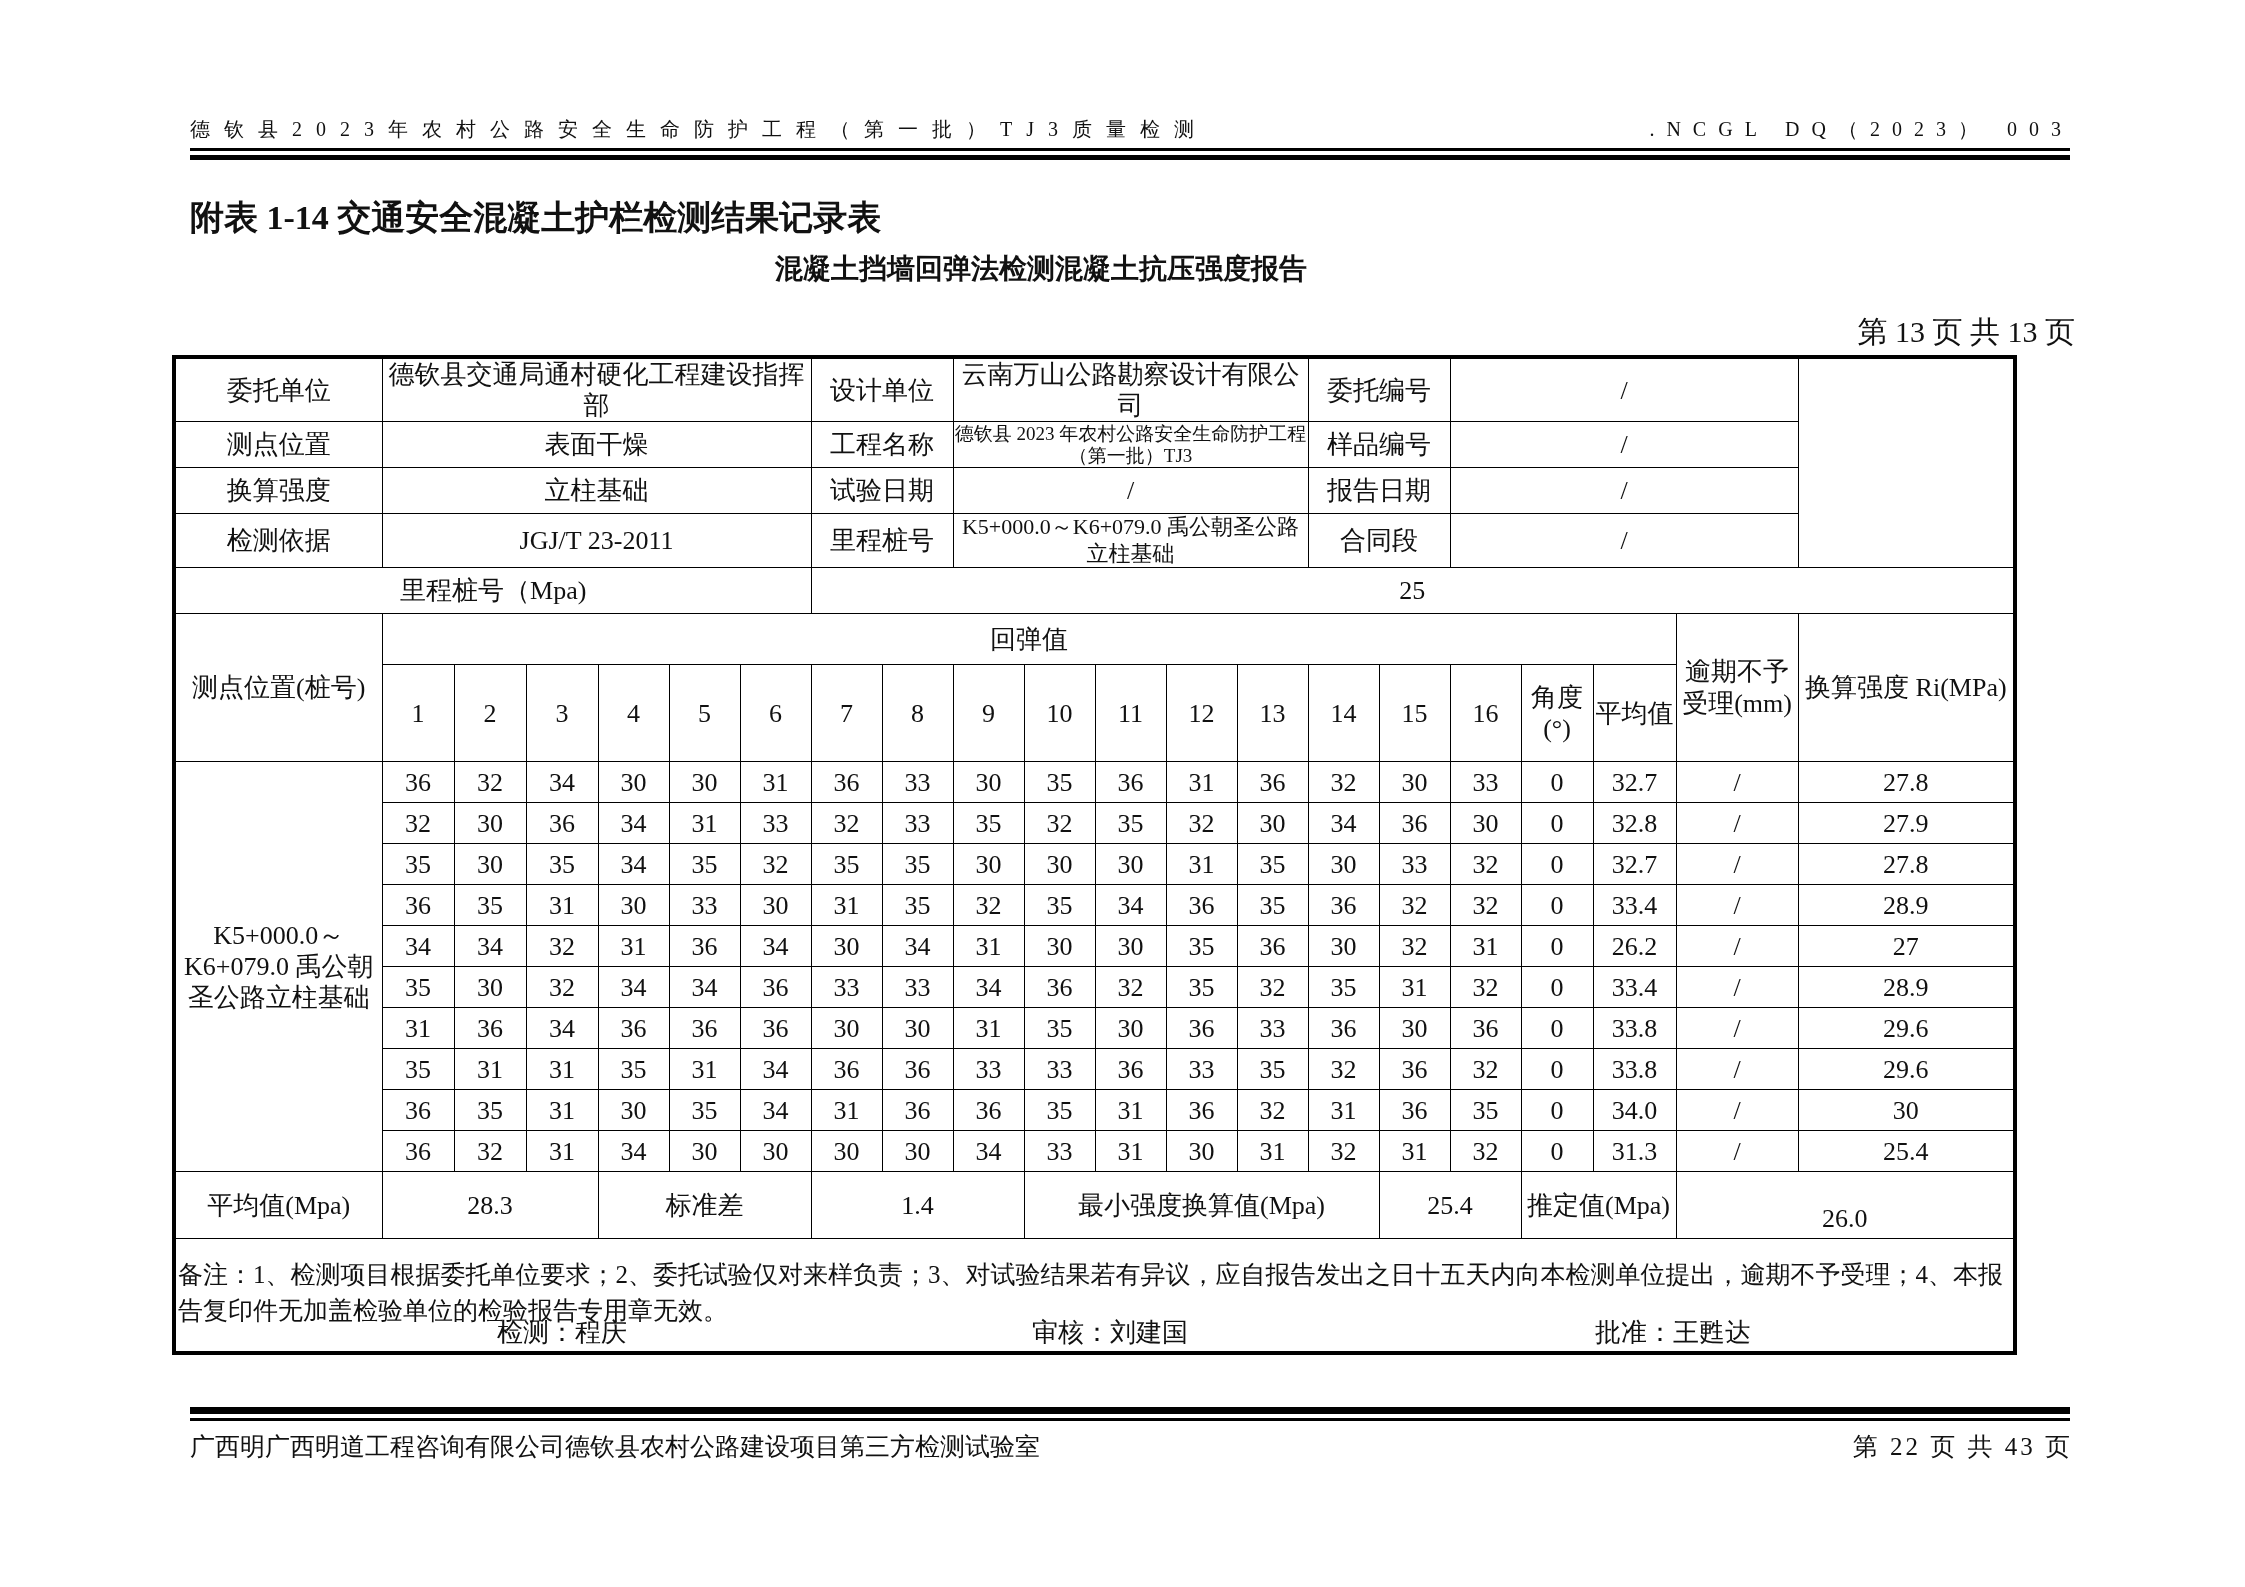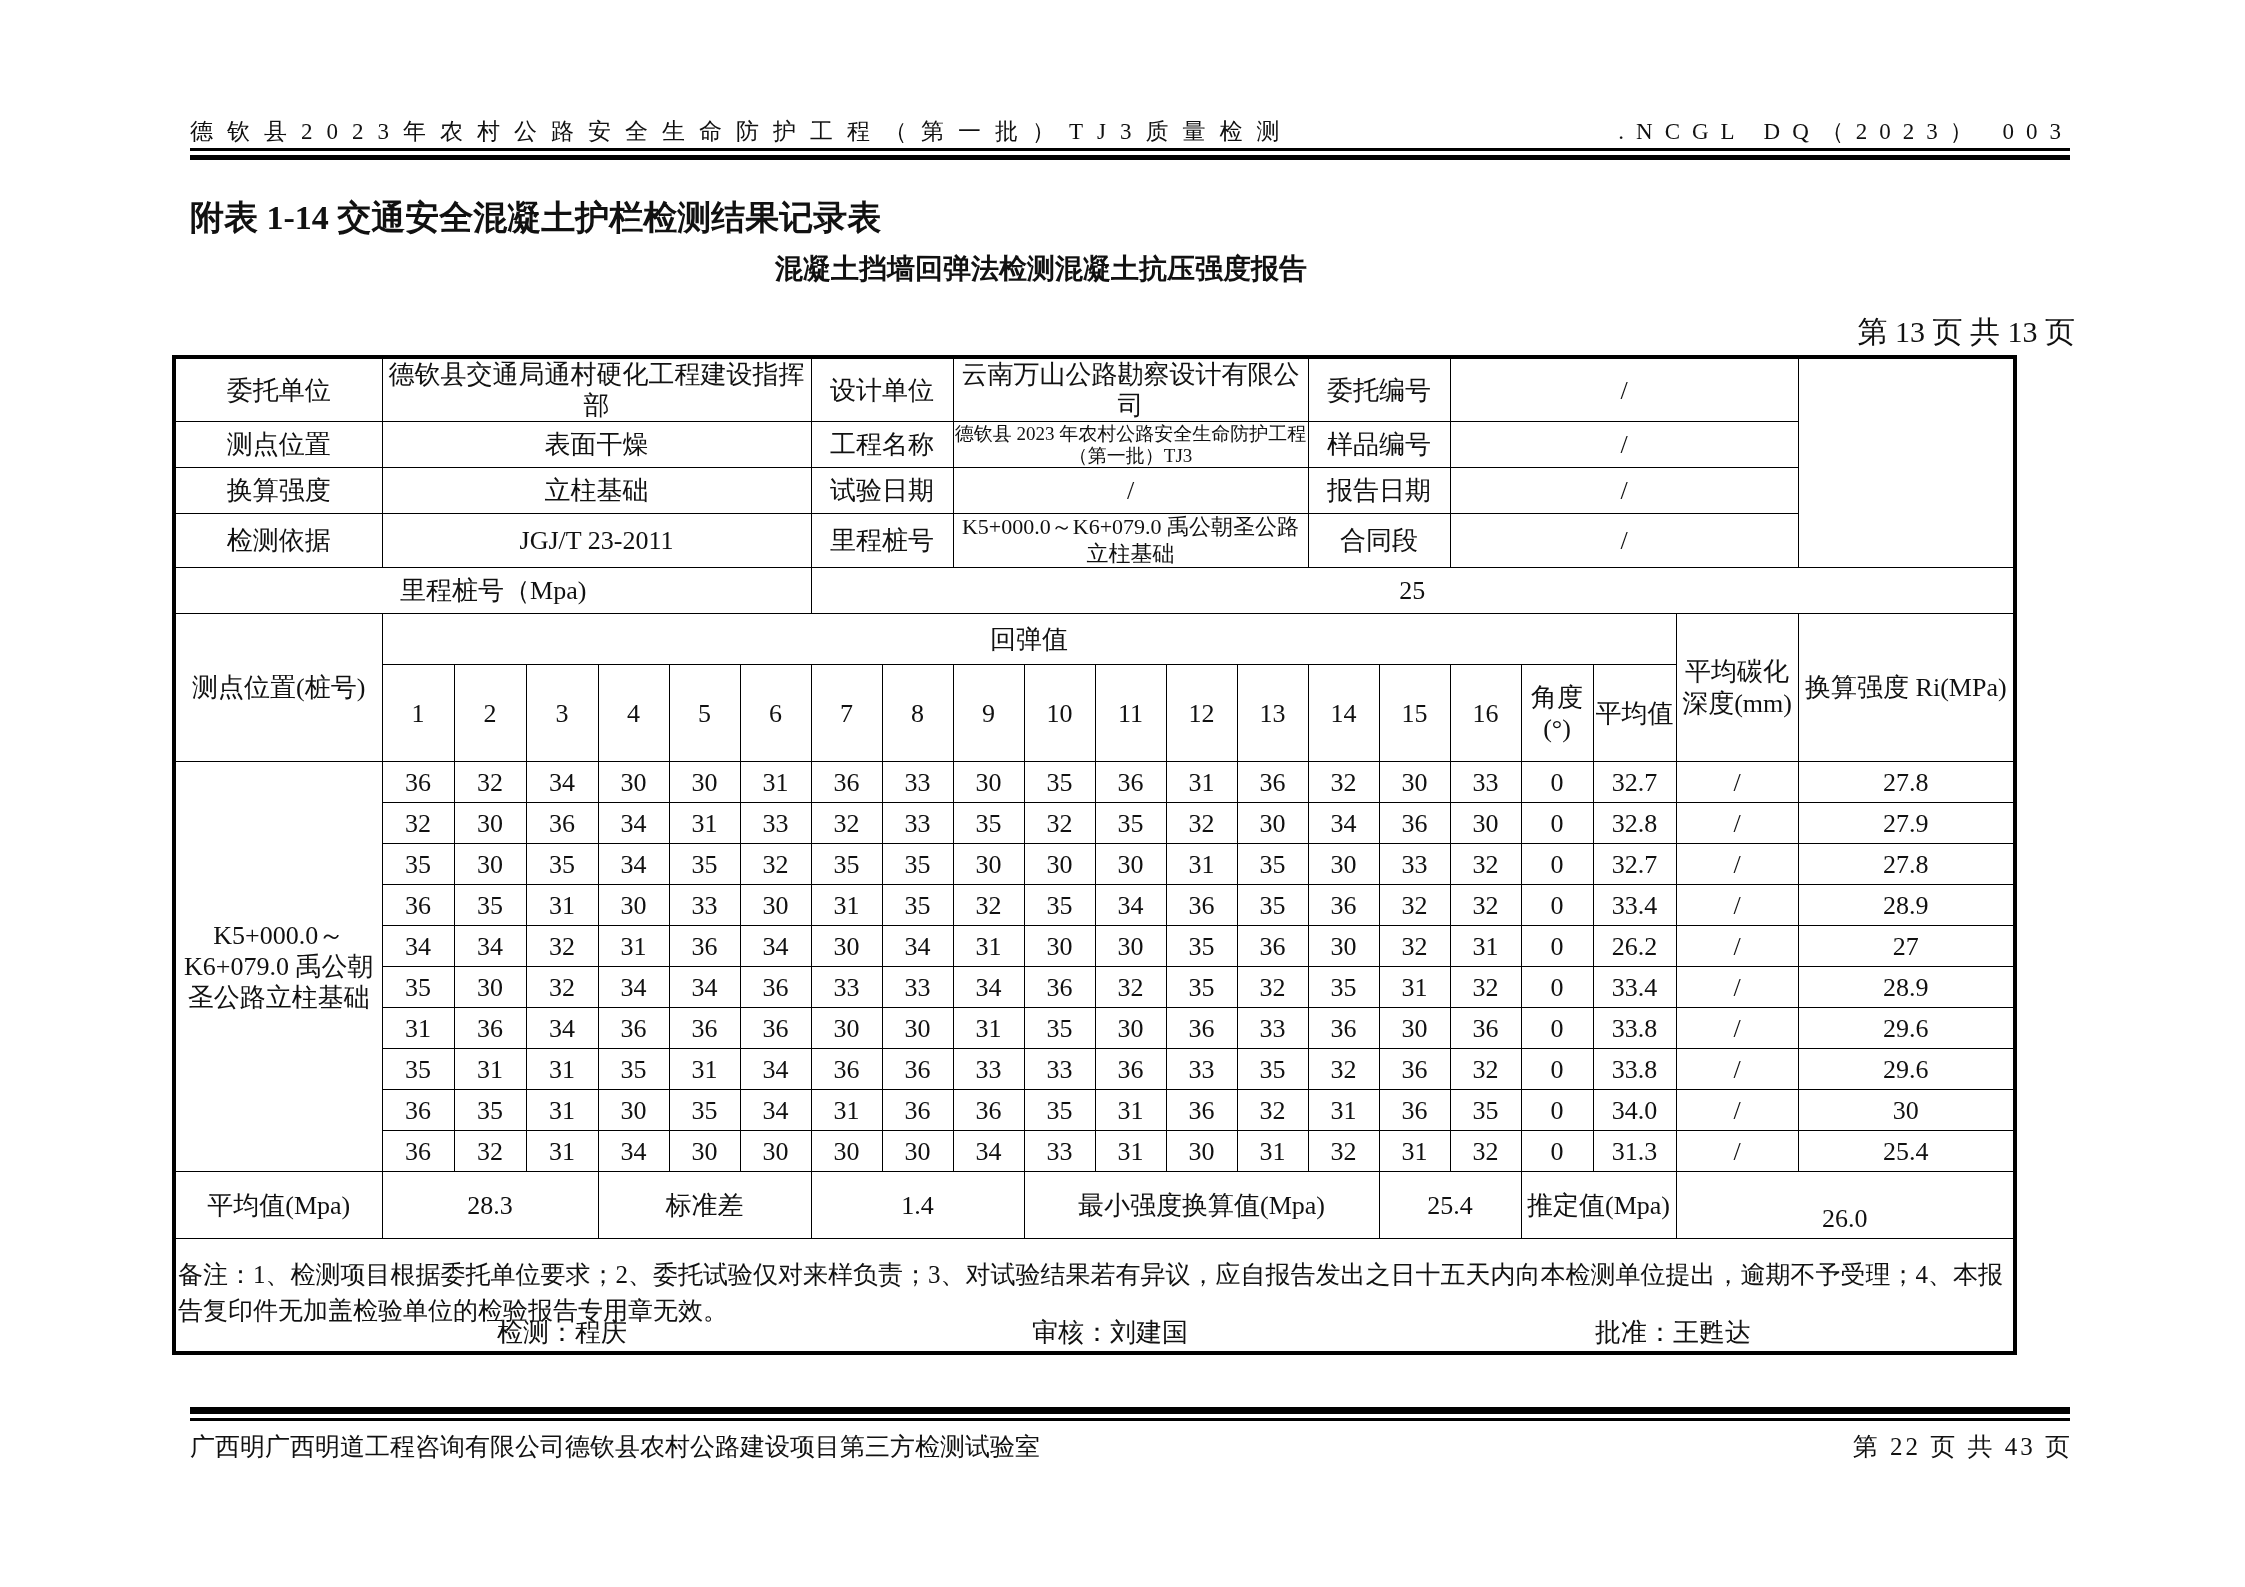"德钦县2023年农村公路安全生命防护工程（第一批）TJ3质量检测" .hdr-text { font-size: 23px -> 20px }
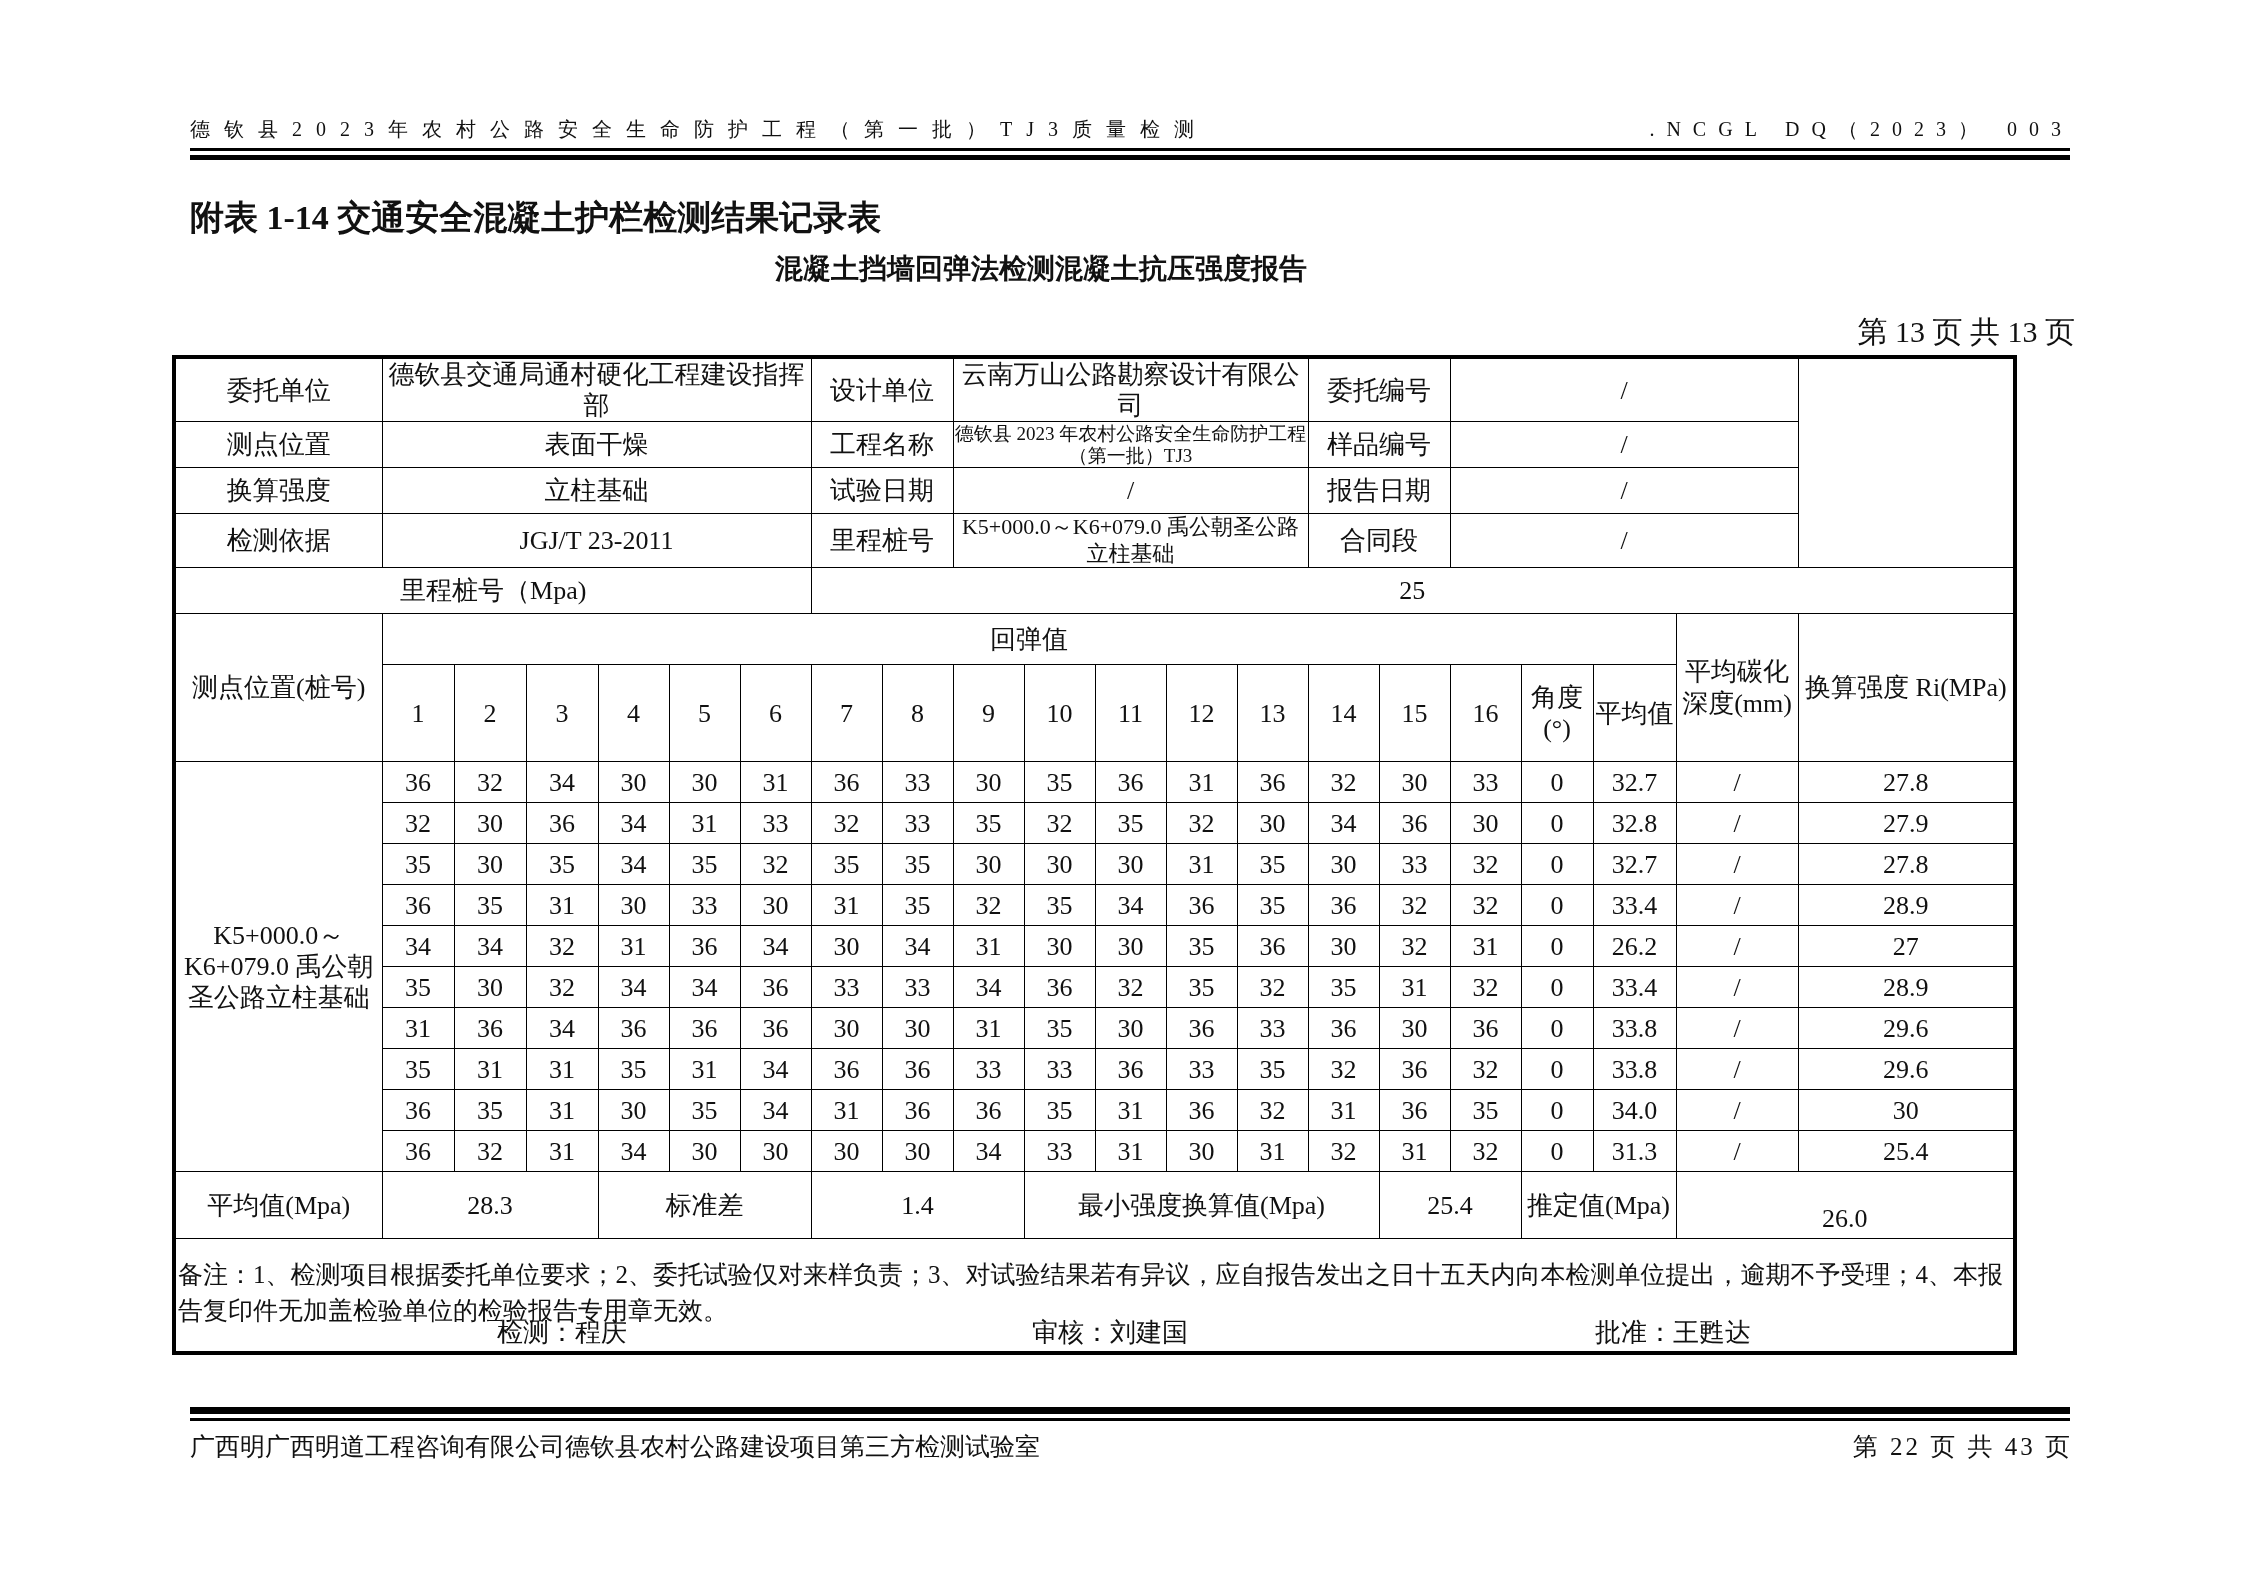"平均碳化深度(mm)" td { text: 平均碳化深度 -> 逾期不予受理 }
